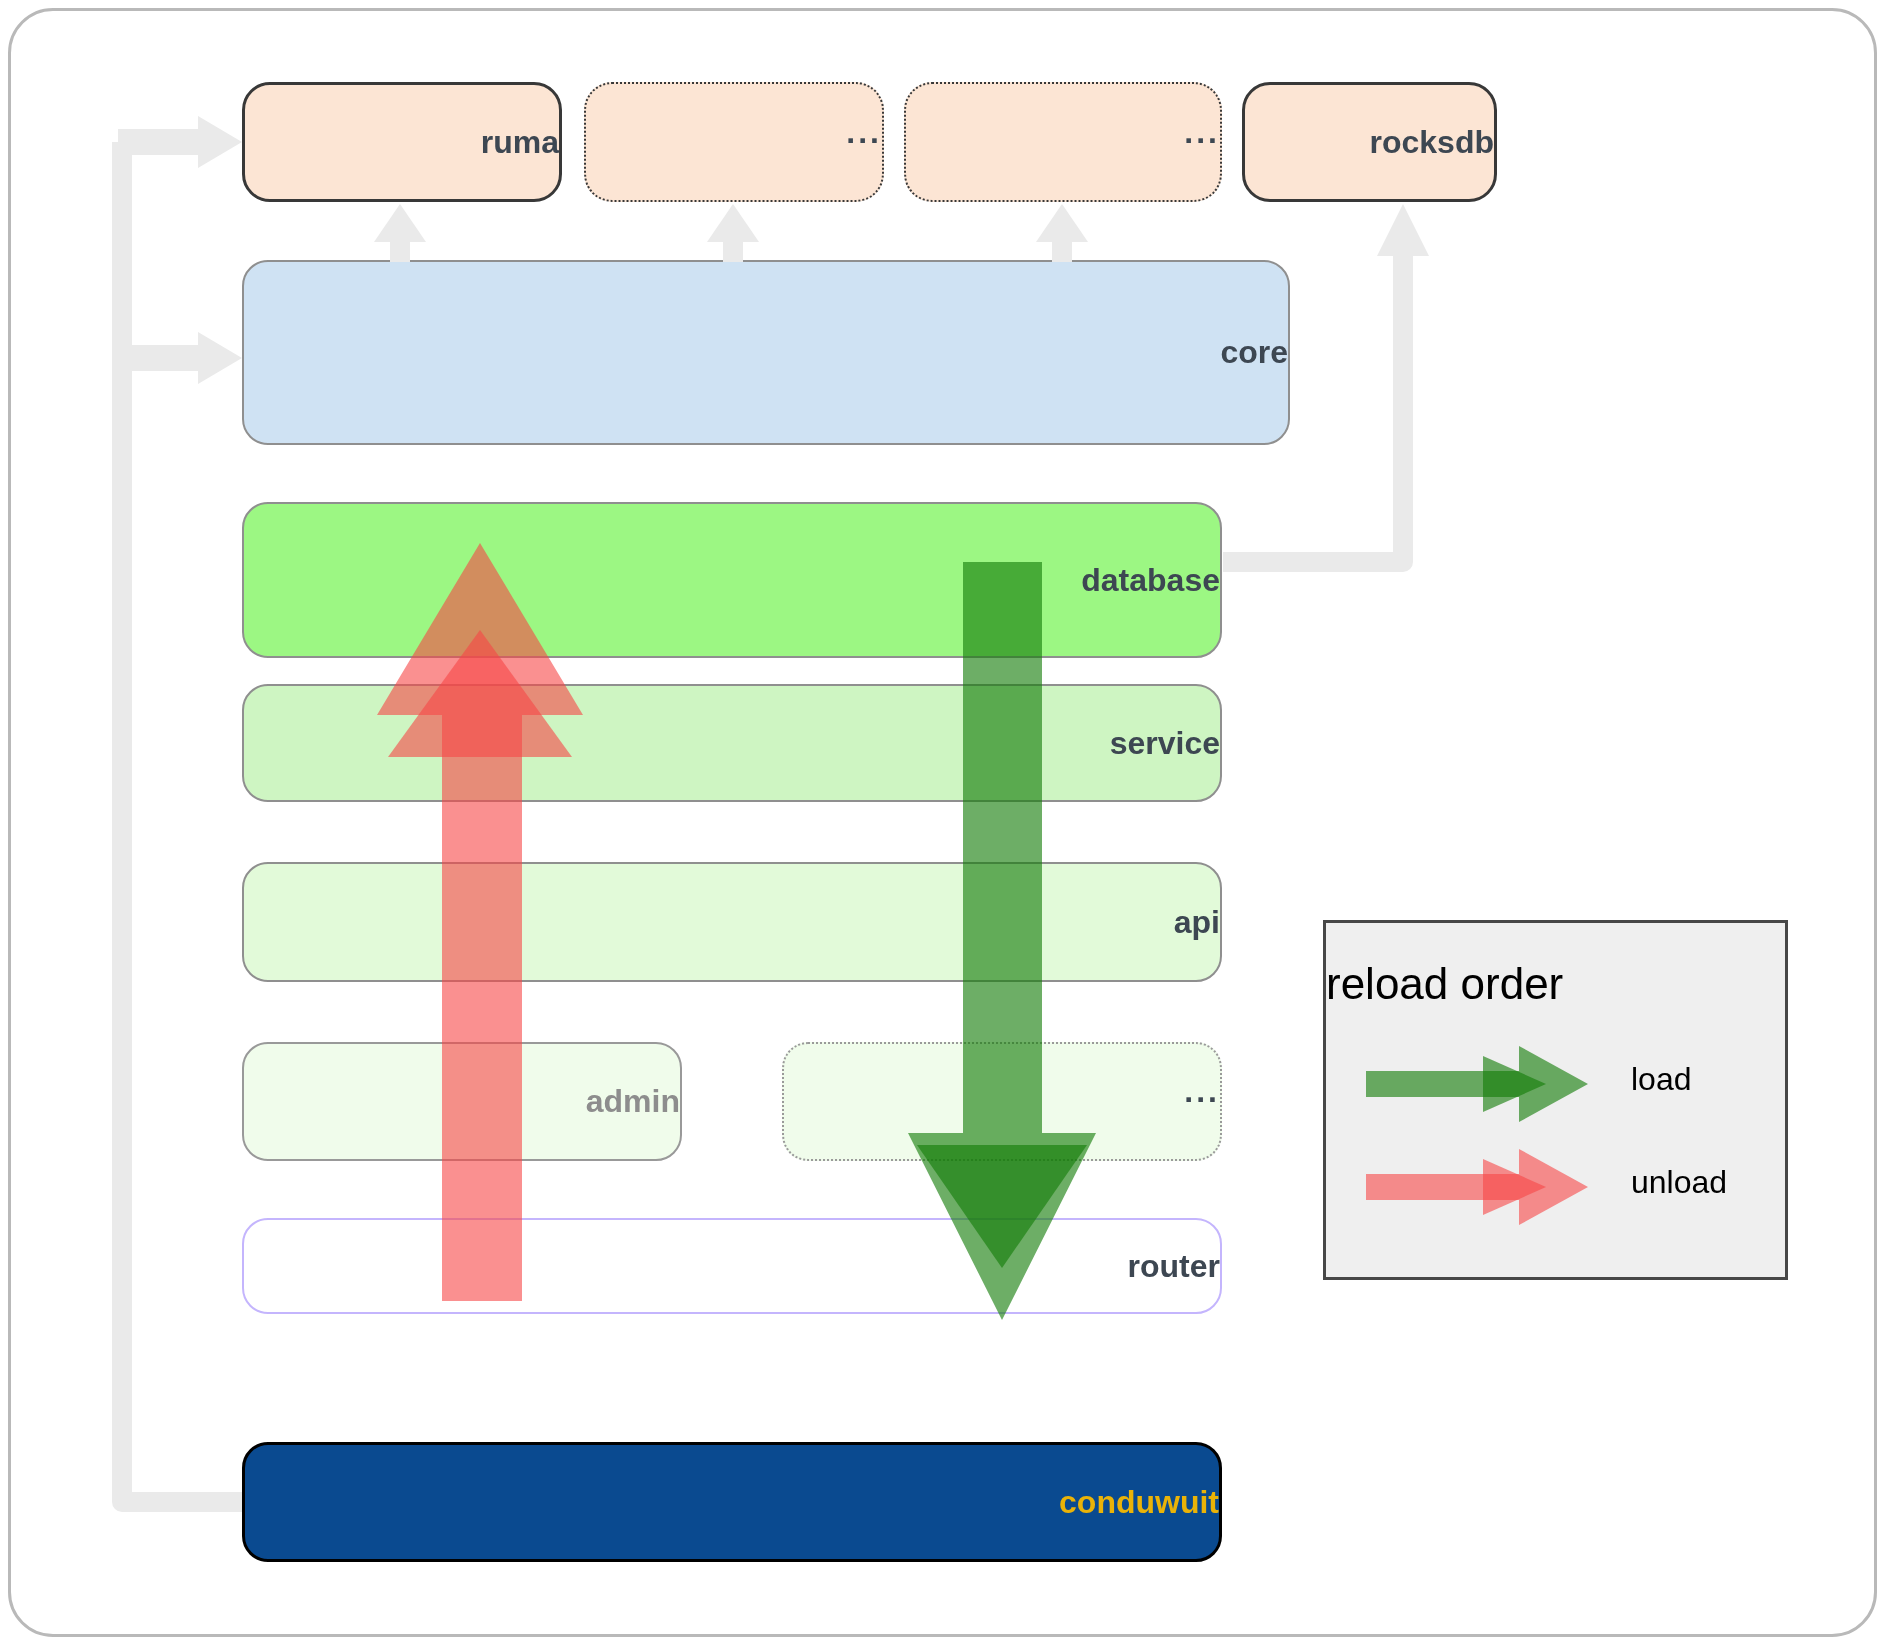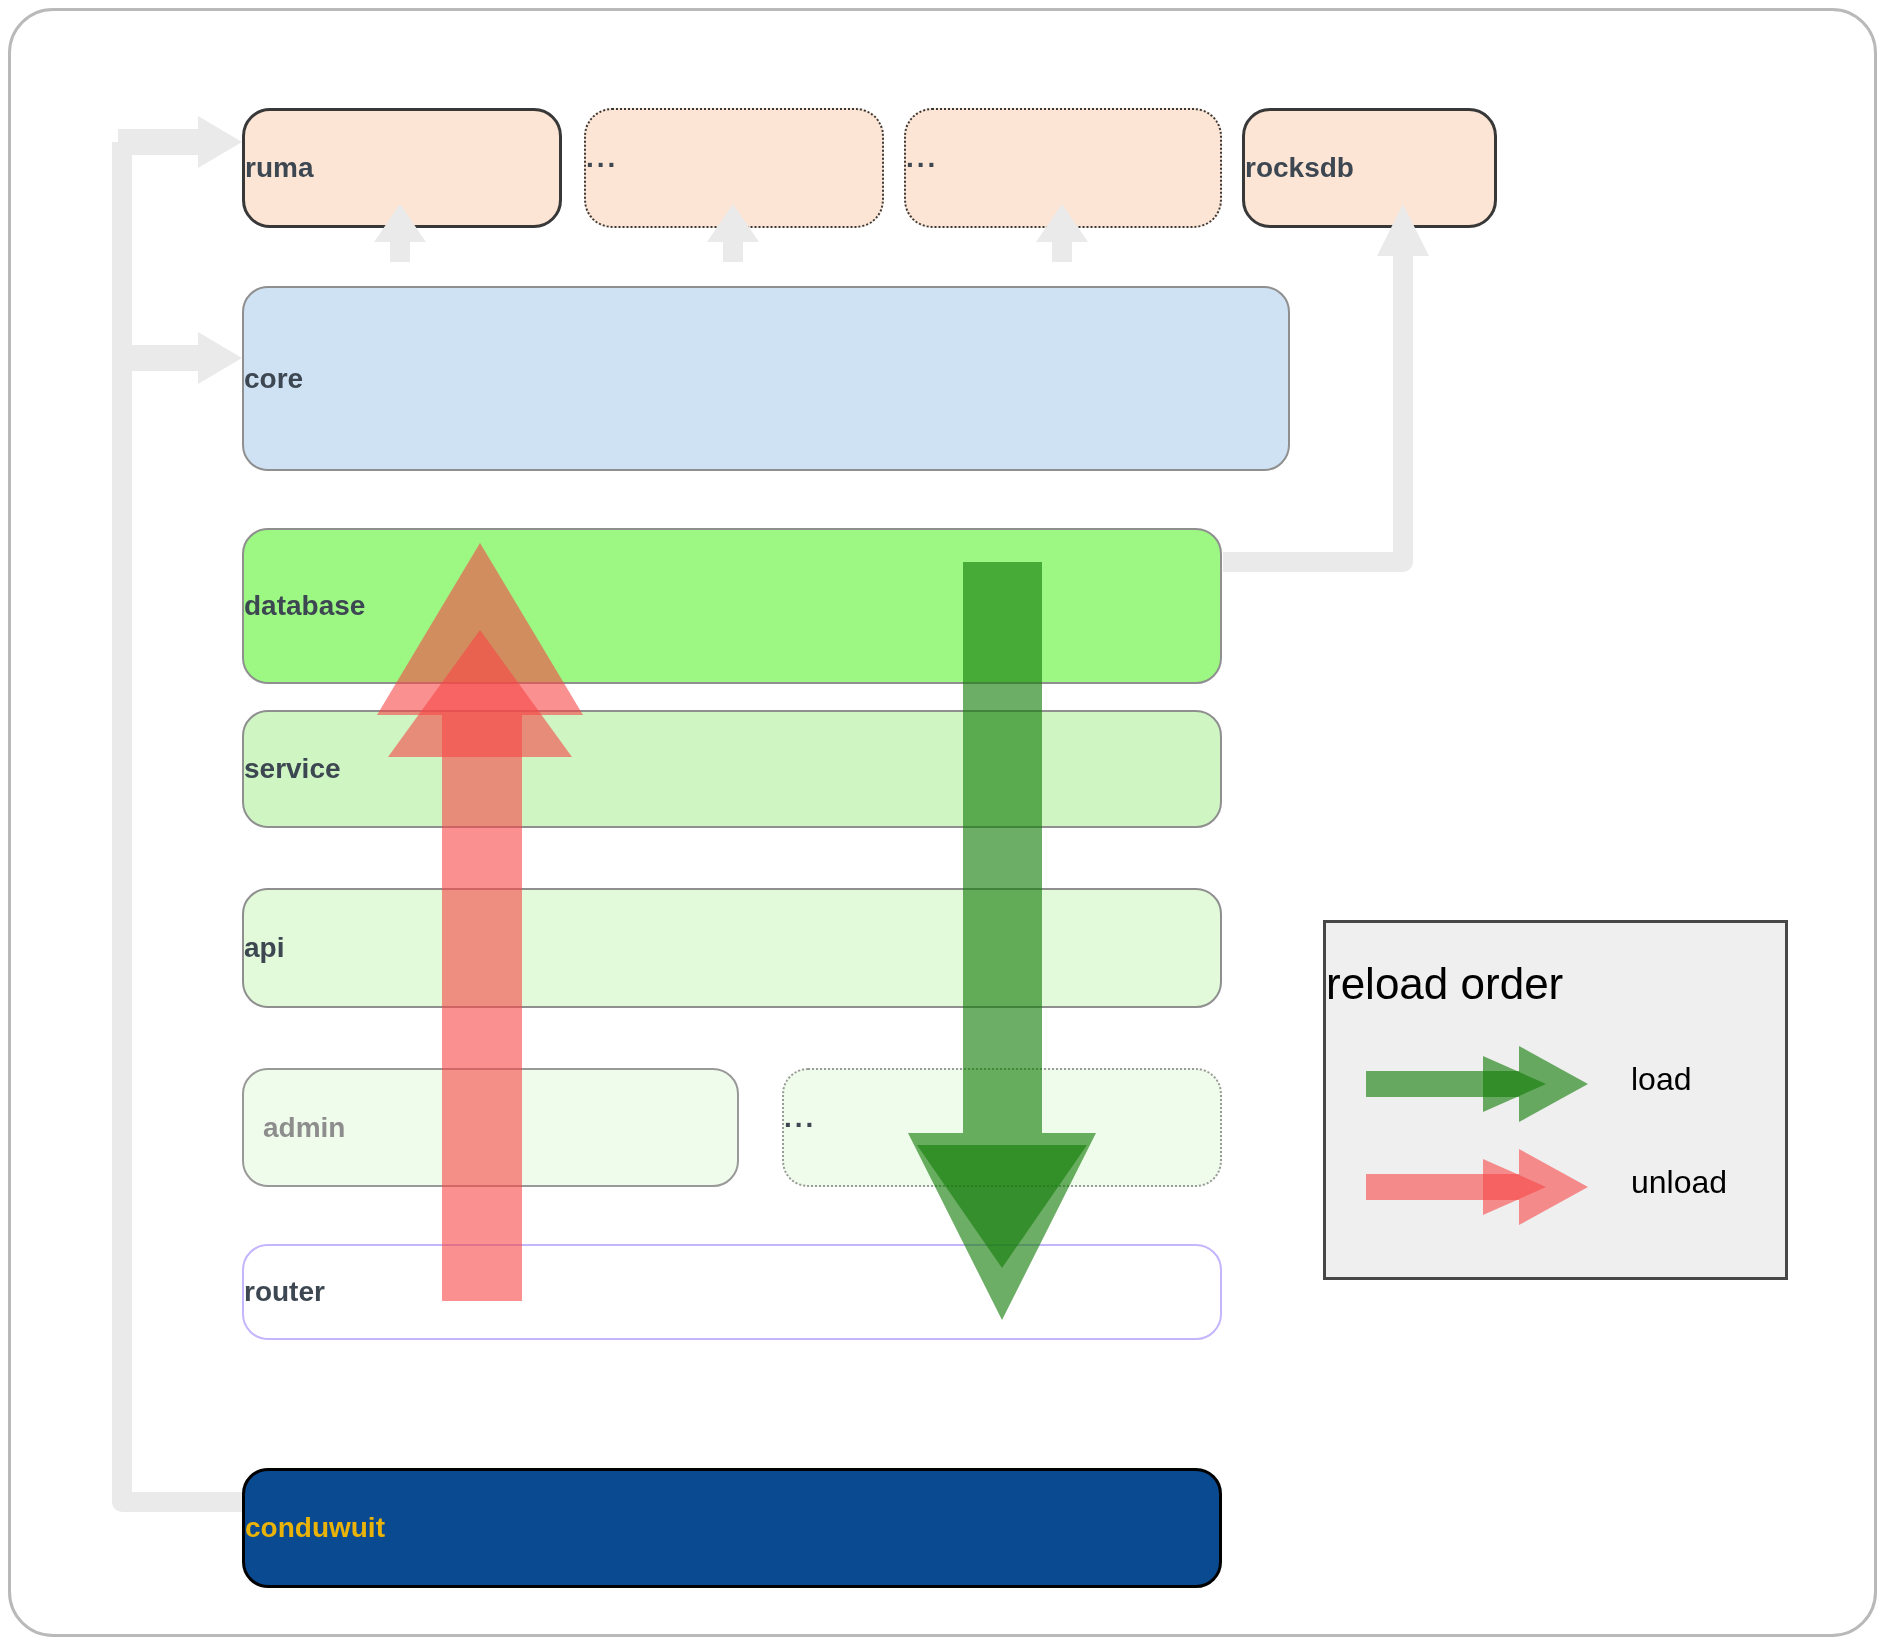"ruma" .box { font-size: 28px -> 32px; justify-content: flex-start -> flex-end; margin-top: 26px -> none }
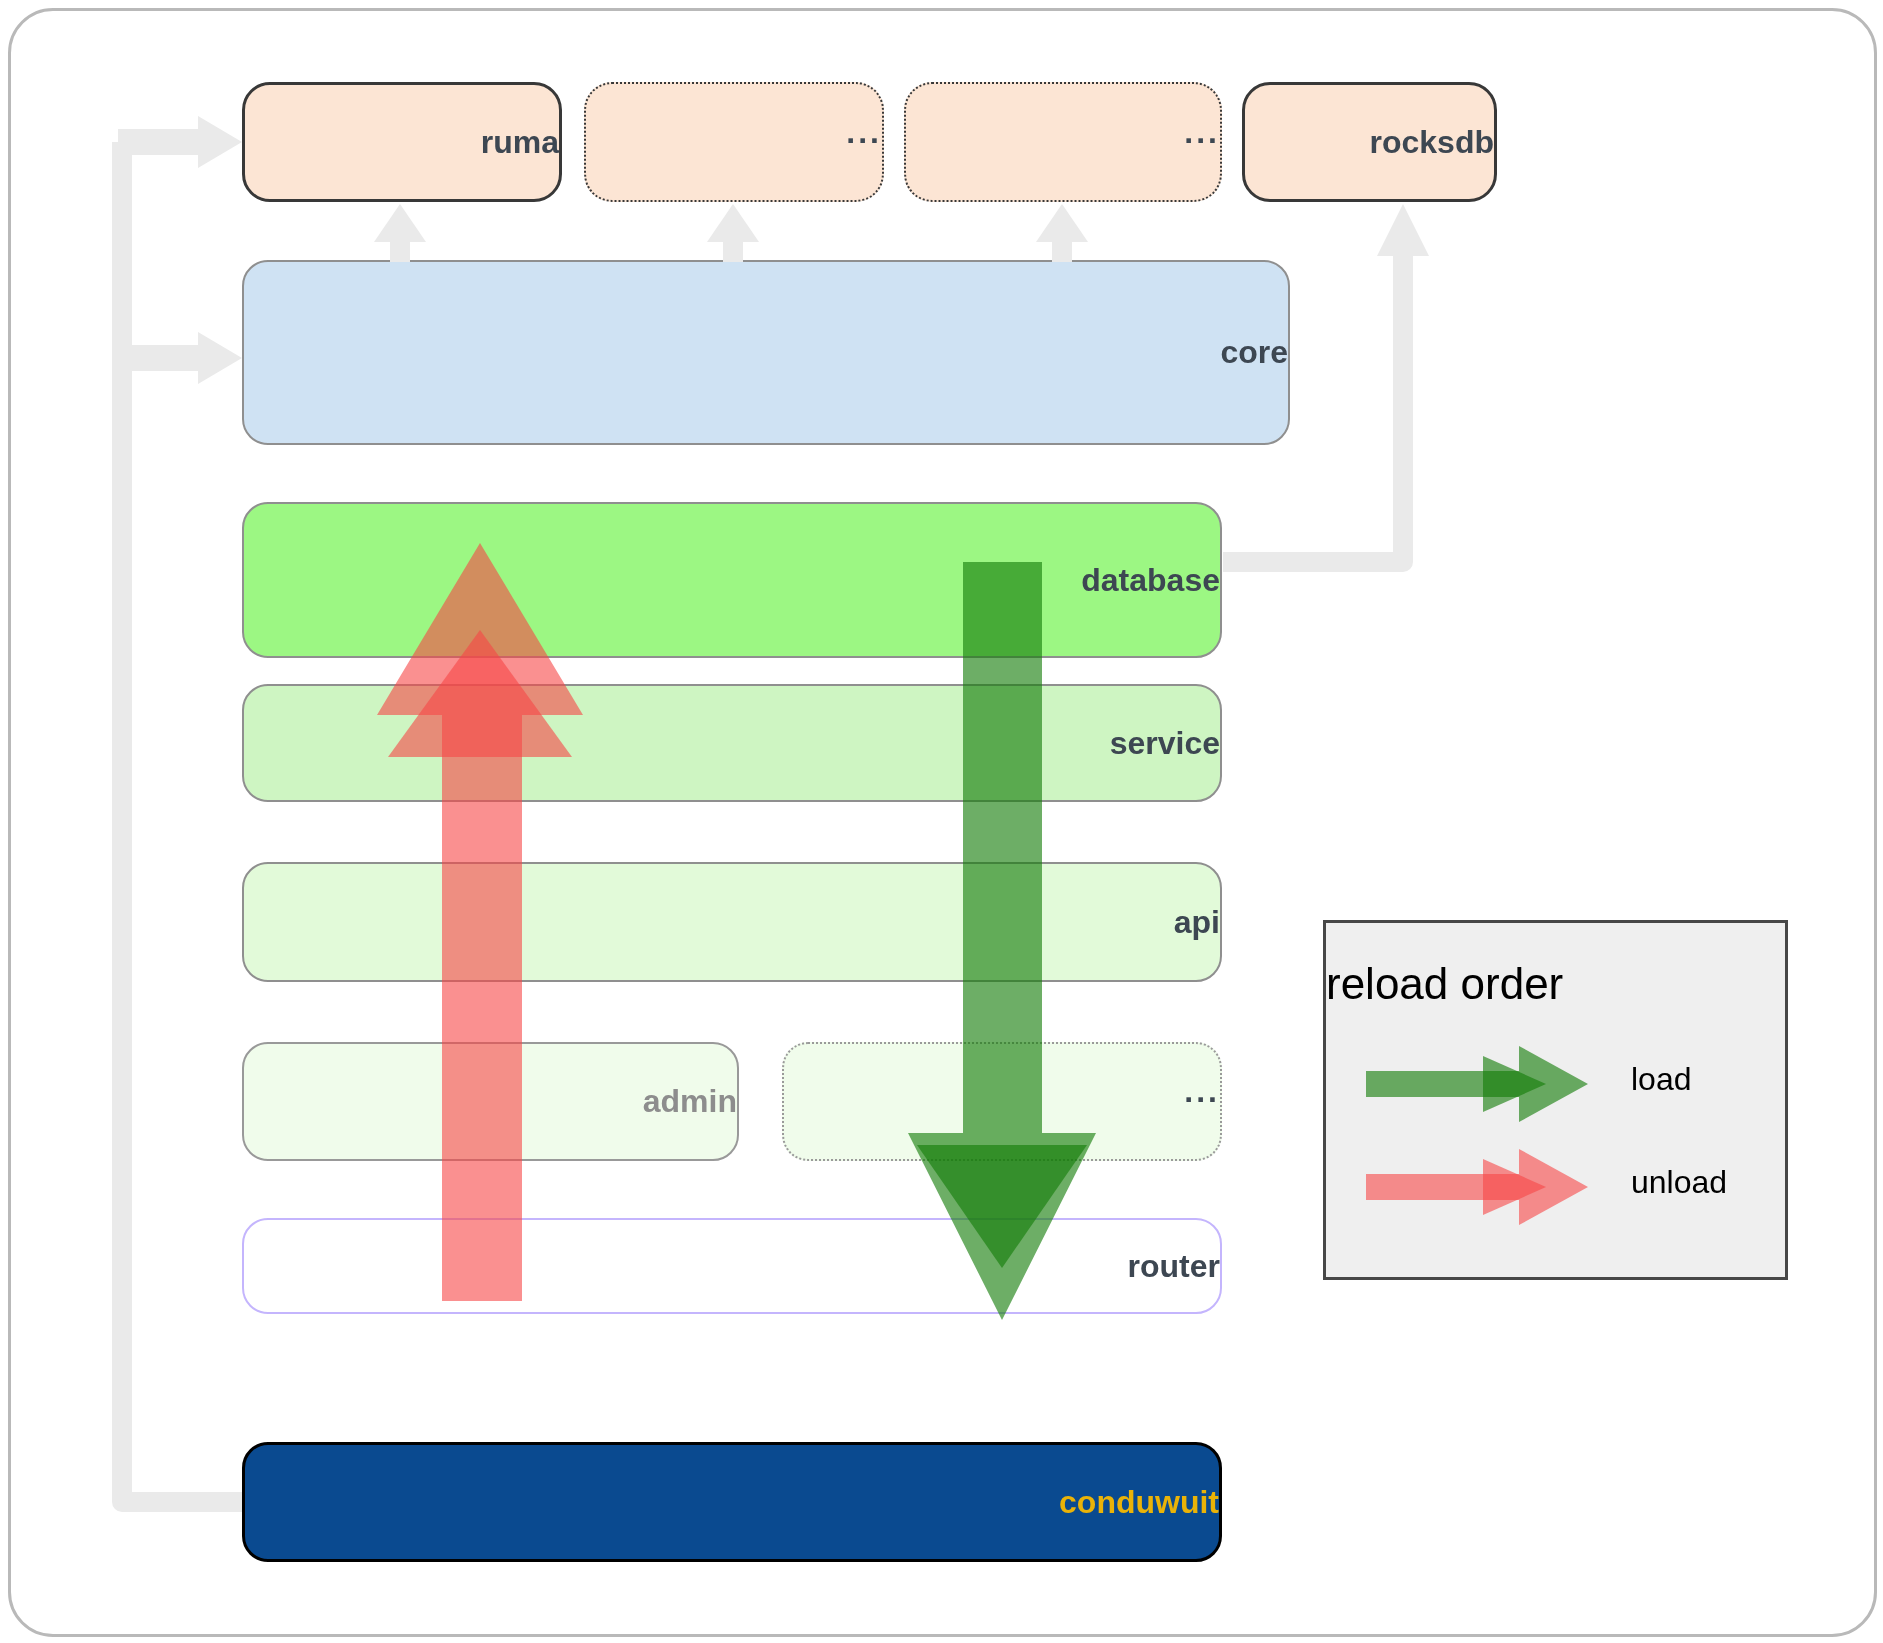"admin" .b-admin { width: 497px -> 440px }
